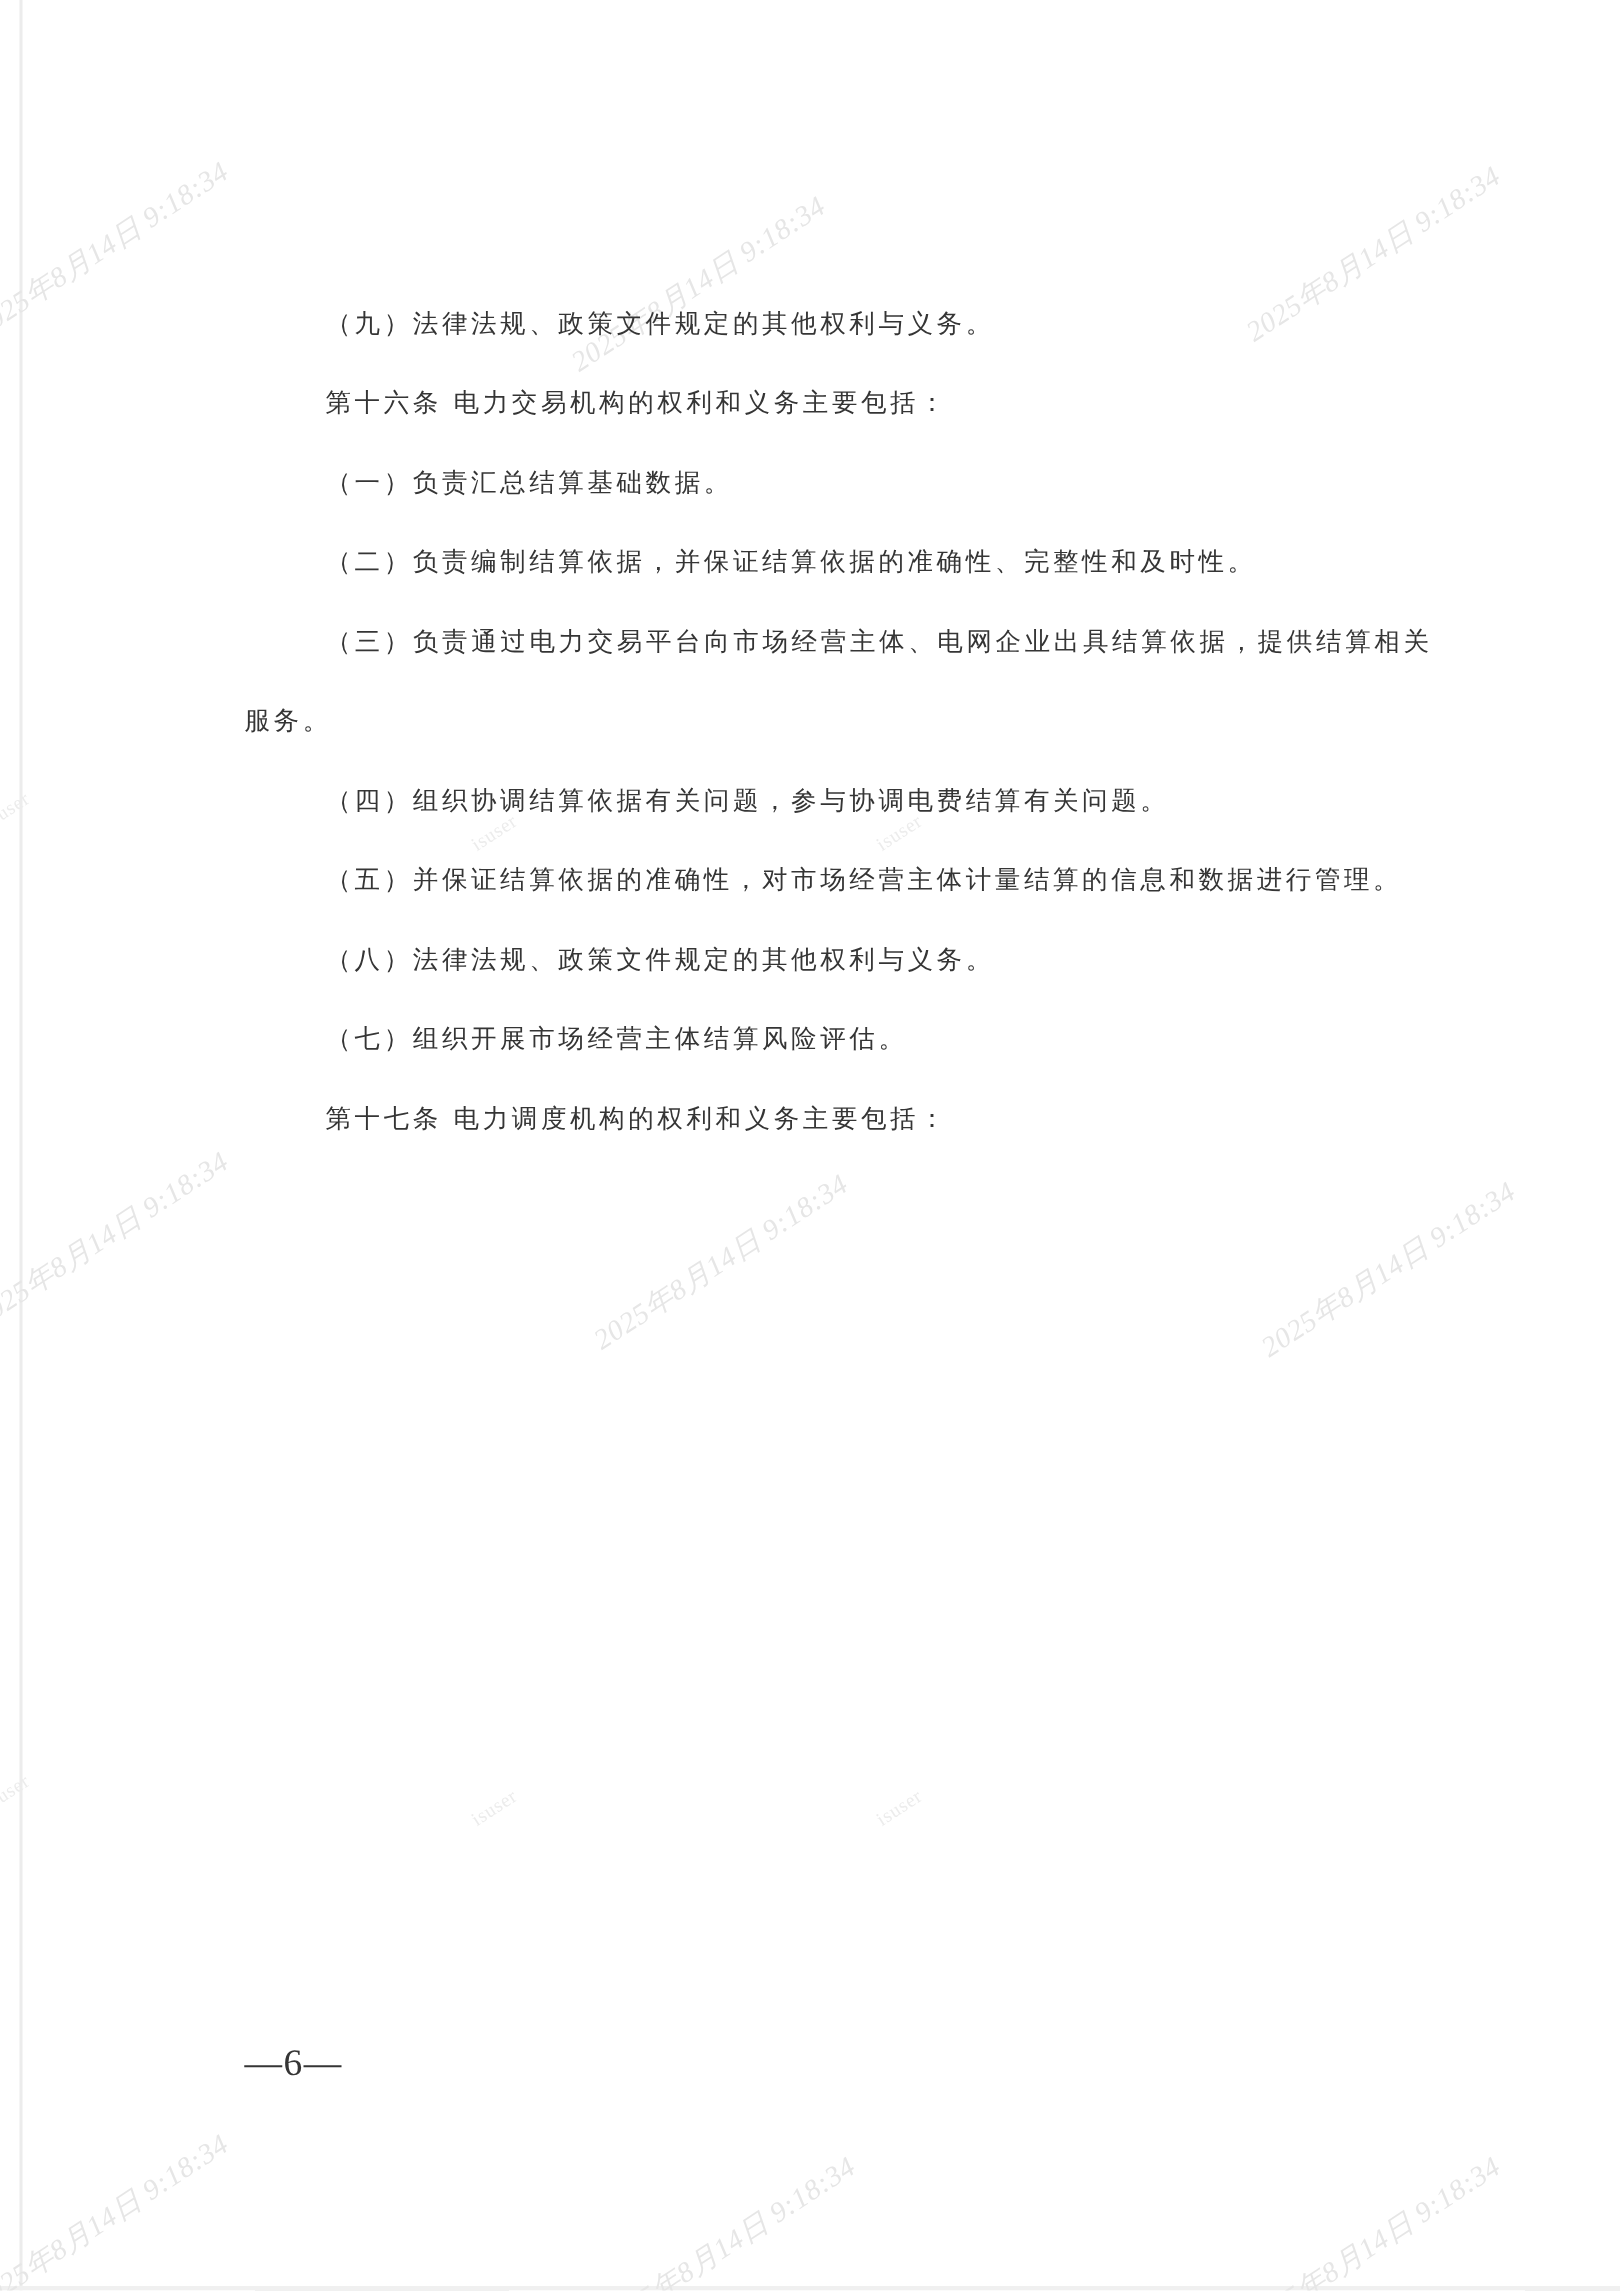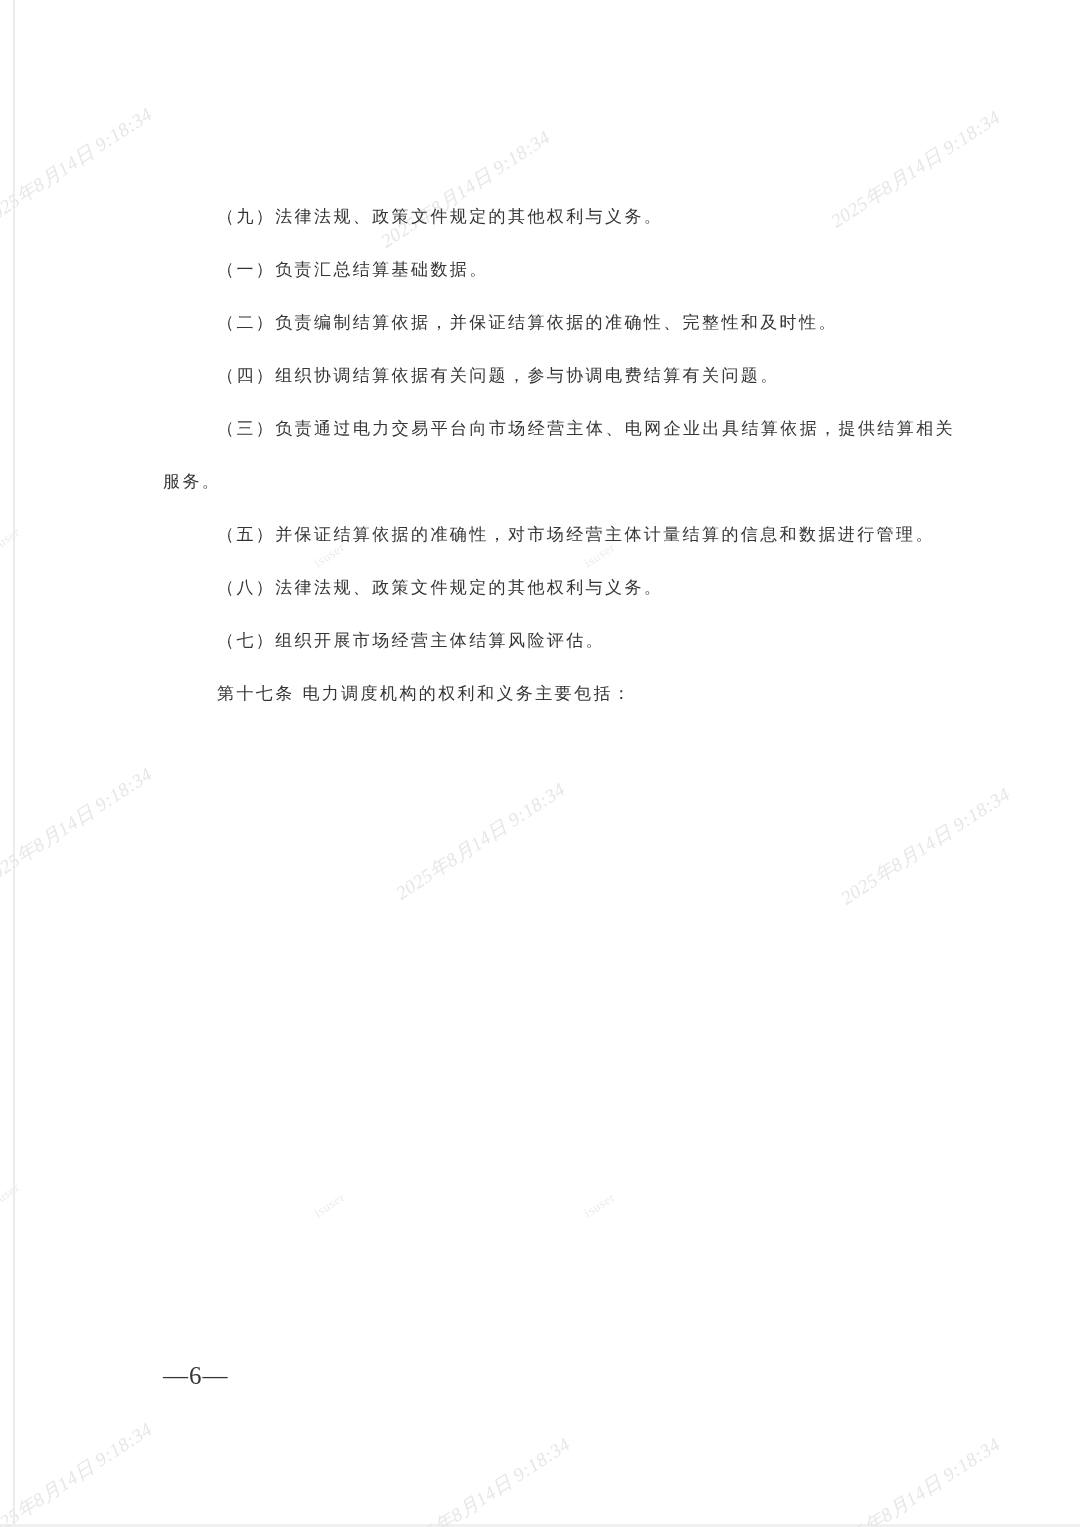"第十六条 电力交易机构的权利和义务主要包括：" p.para { html: none -> <p><span>第十六条</span><span> 电力交易机构的权利和义务主要包括：</span></p> }
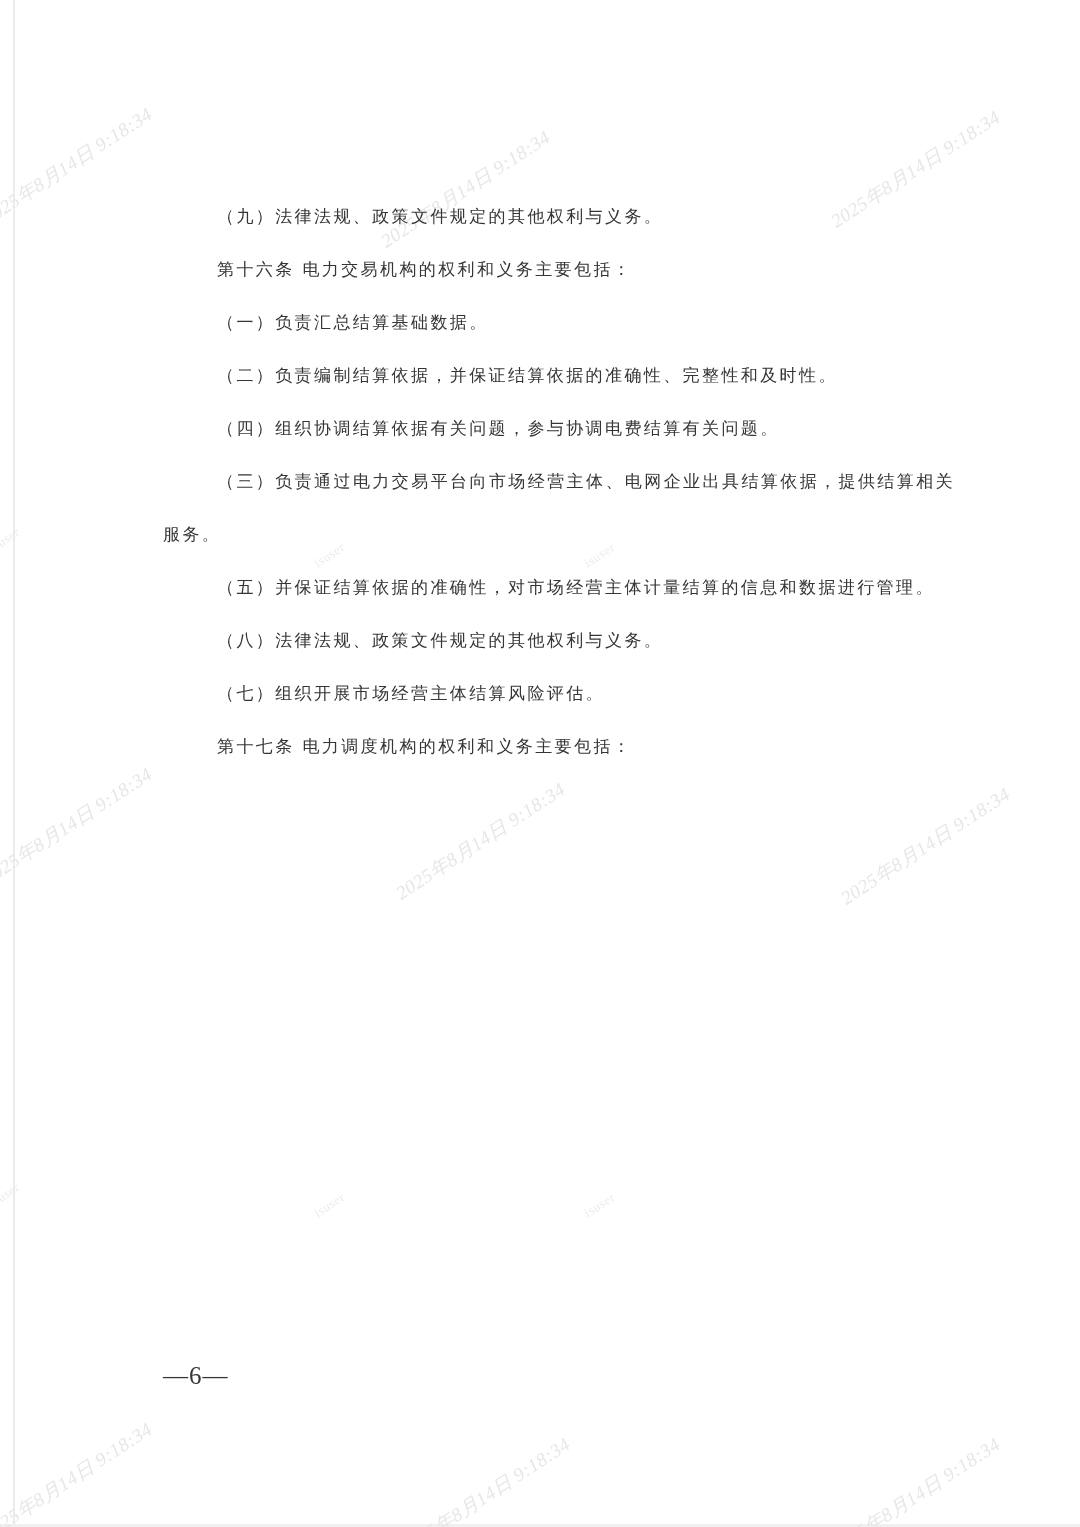"（四）组织协调结算依据有关问题，参与协调电费结算有关问题。" p.para { order: before "（三）负责通过电力交易平台向市场经营主体、电网企业出具结算依据，提供结算相关服务" -> after "（三）负责通过电力交易平台向市场经营主体、电网企业出具结算依据，提供结算相关服务" }
